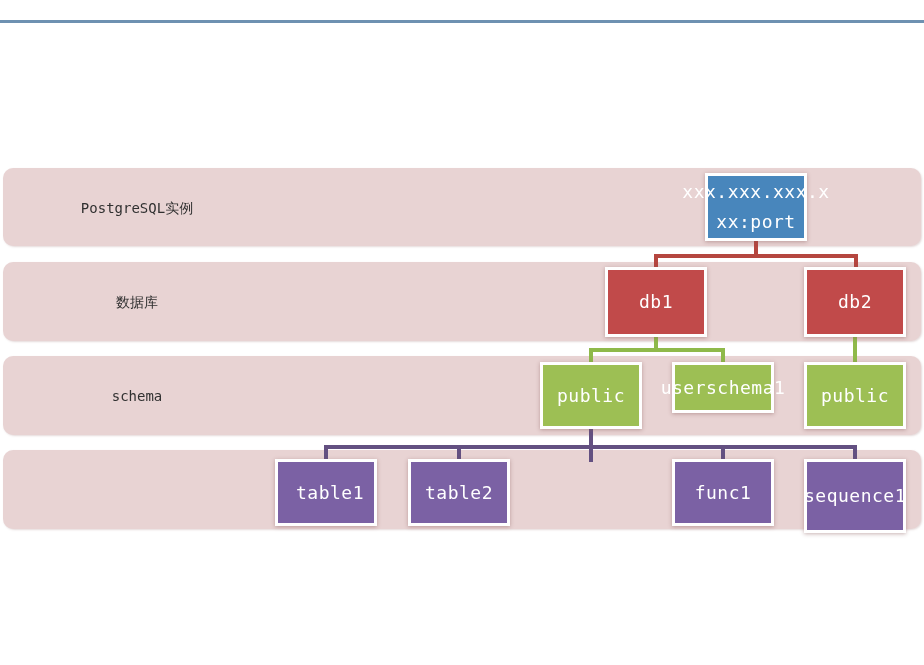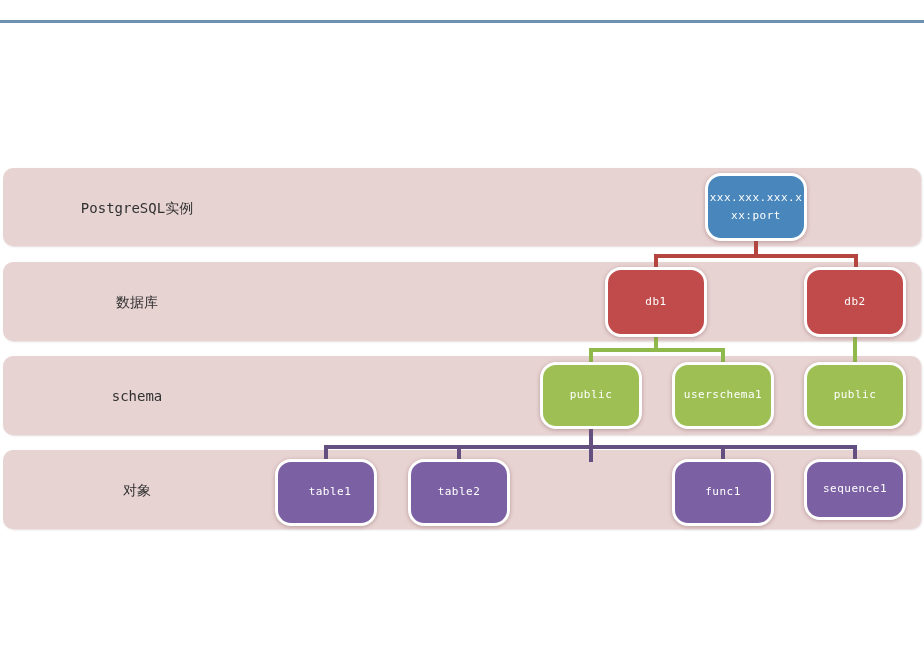"xxx.xxx.xxx.x" .node { border-radius: 16px -> 0; font-size: 11px -> 18px }
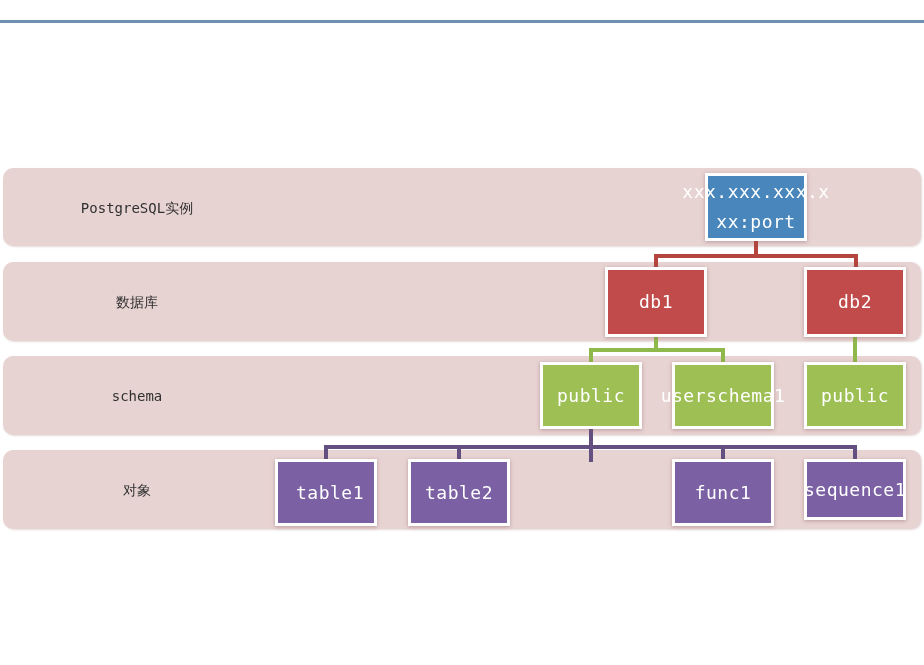"userschema1" div.node { height: 67px -> 51px }
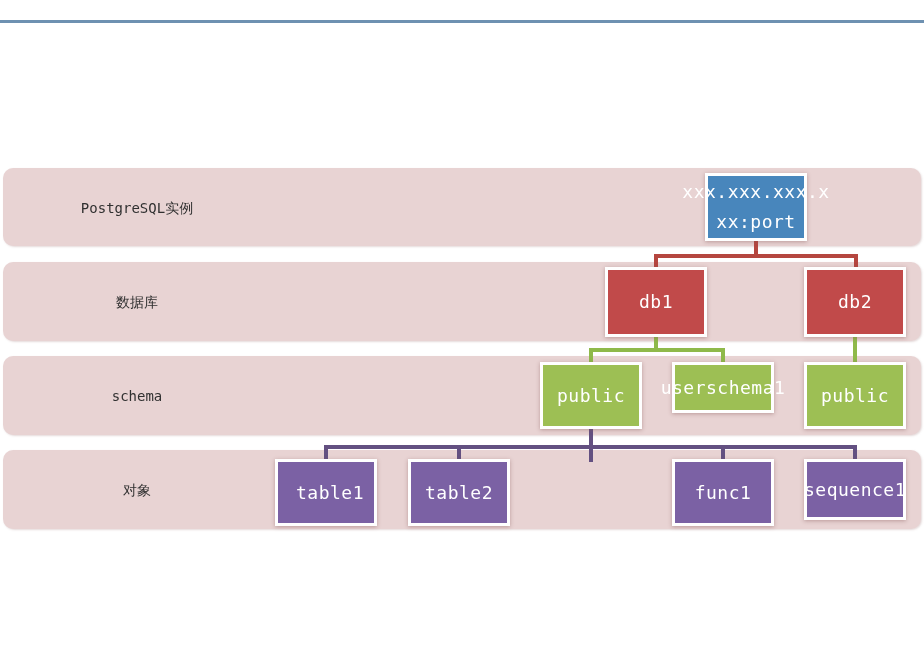"对象" div.band-label { html: <div>对象</div> -> none }
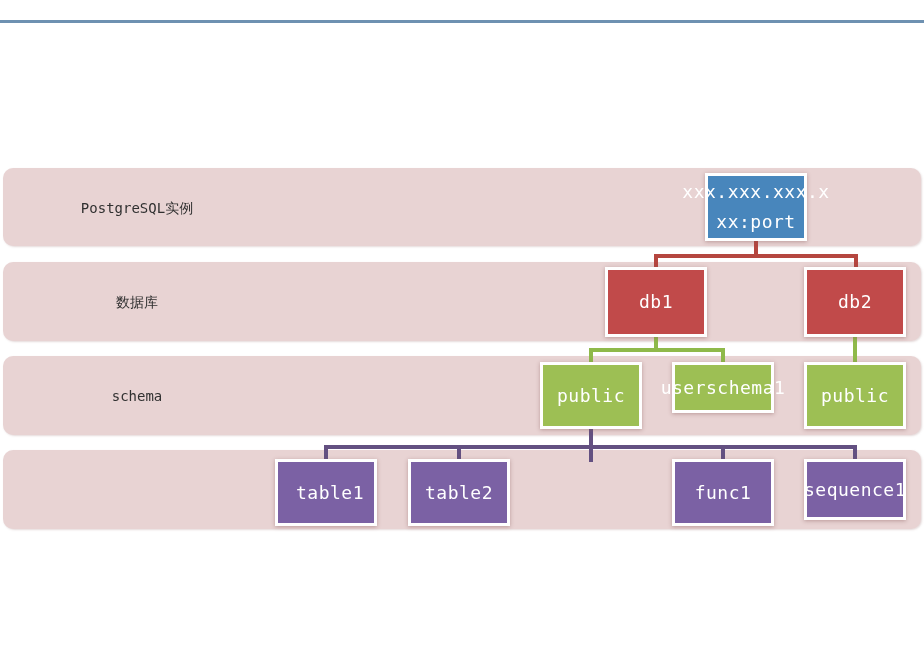"sequence1" div.node { height: 61px -> 74px }
